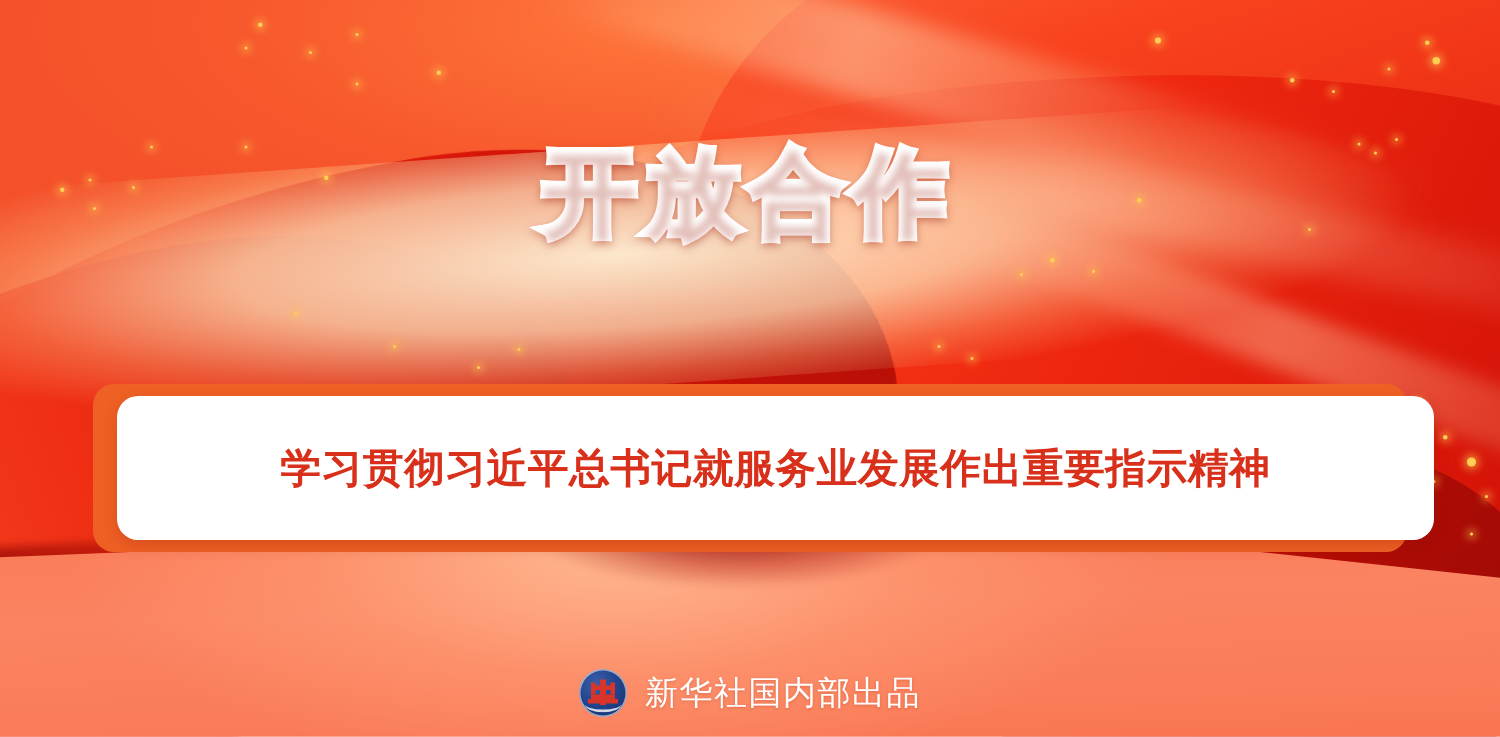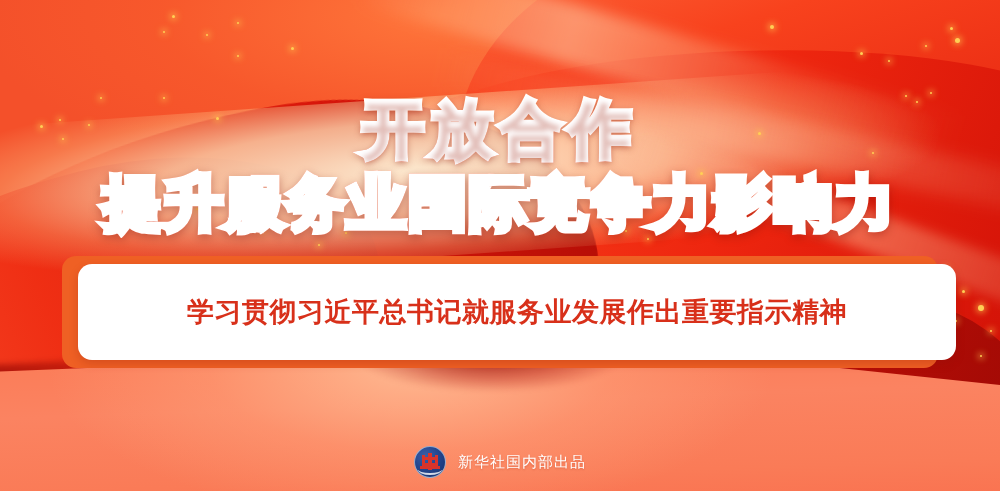"提升服务业国际竞争力影响力" div.title-sub { html: <div>提升服务业国际竞争力影响力</div> -> none }
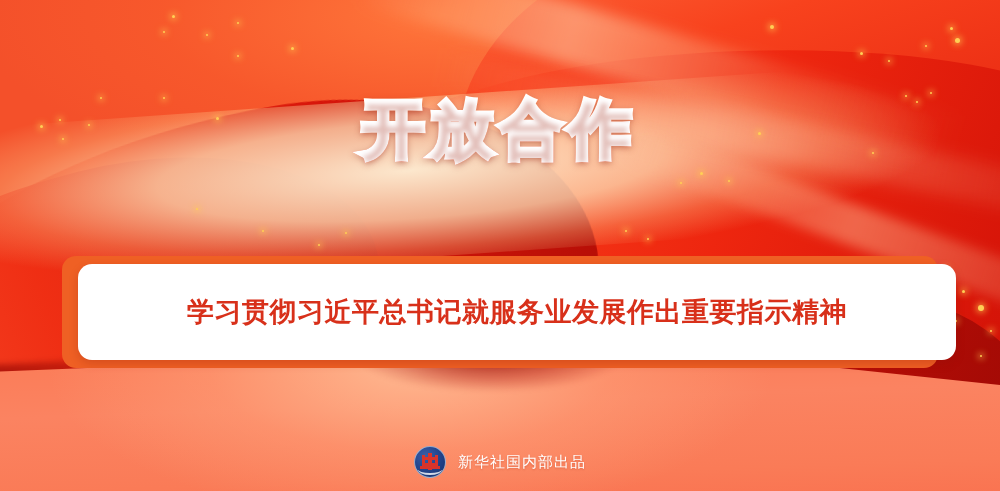"新华社国内部出品" .footer-text { font-size: 15px -> 22px }
